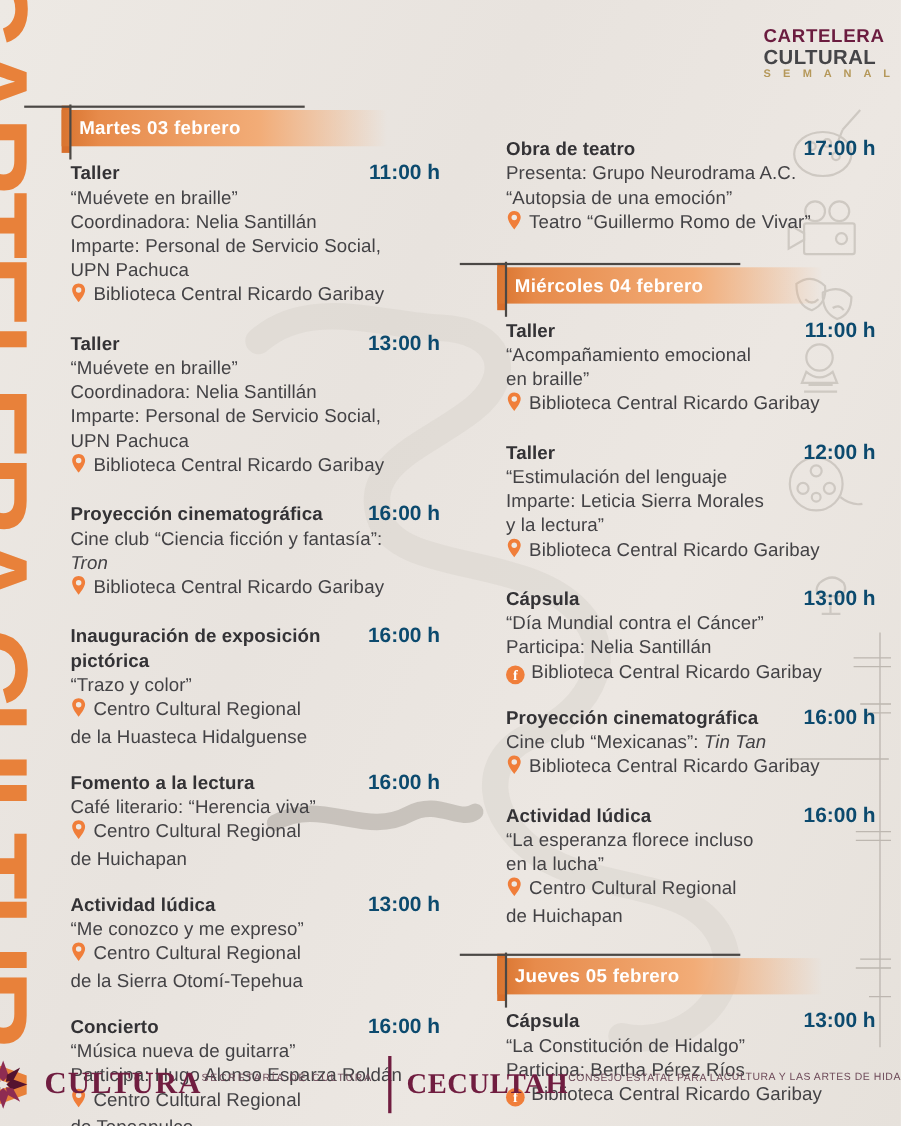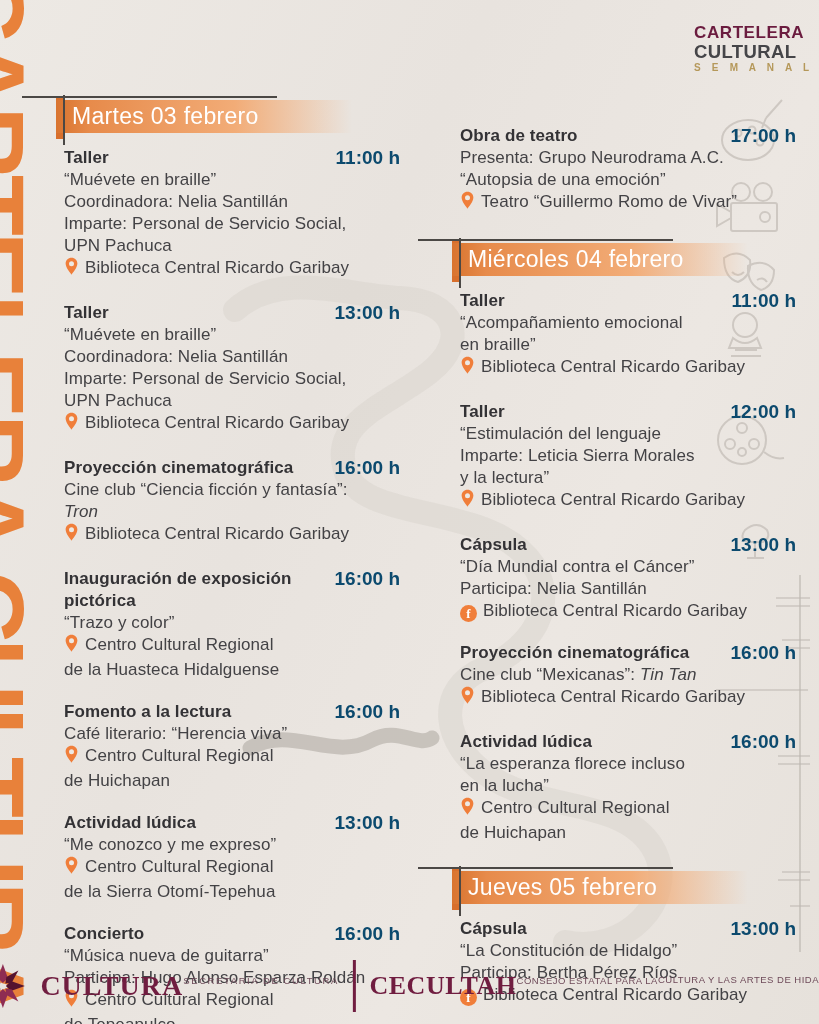"Martes 03 febrero" .day-label { font-size: 23px -> 17px; font-weight: 400 -> 700 }
